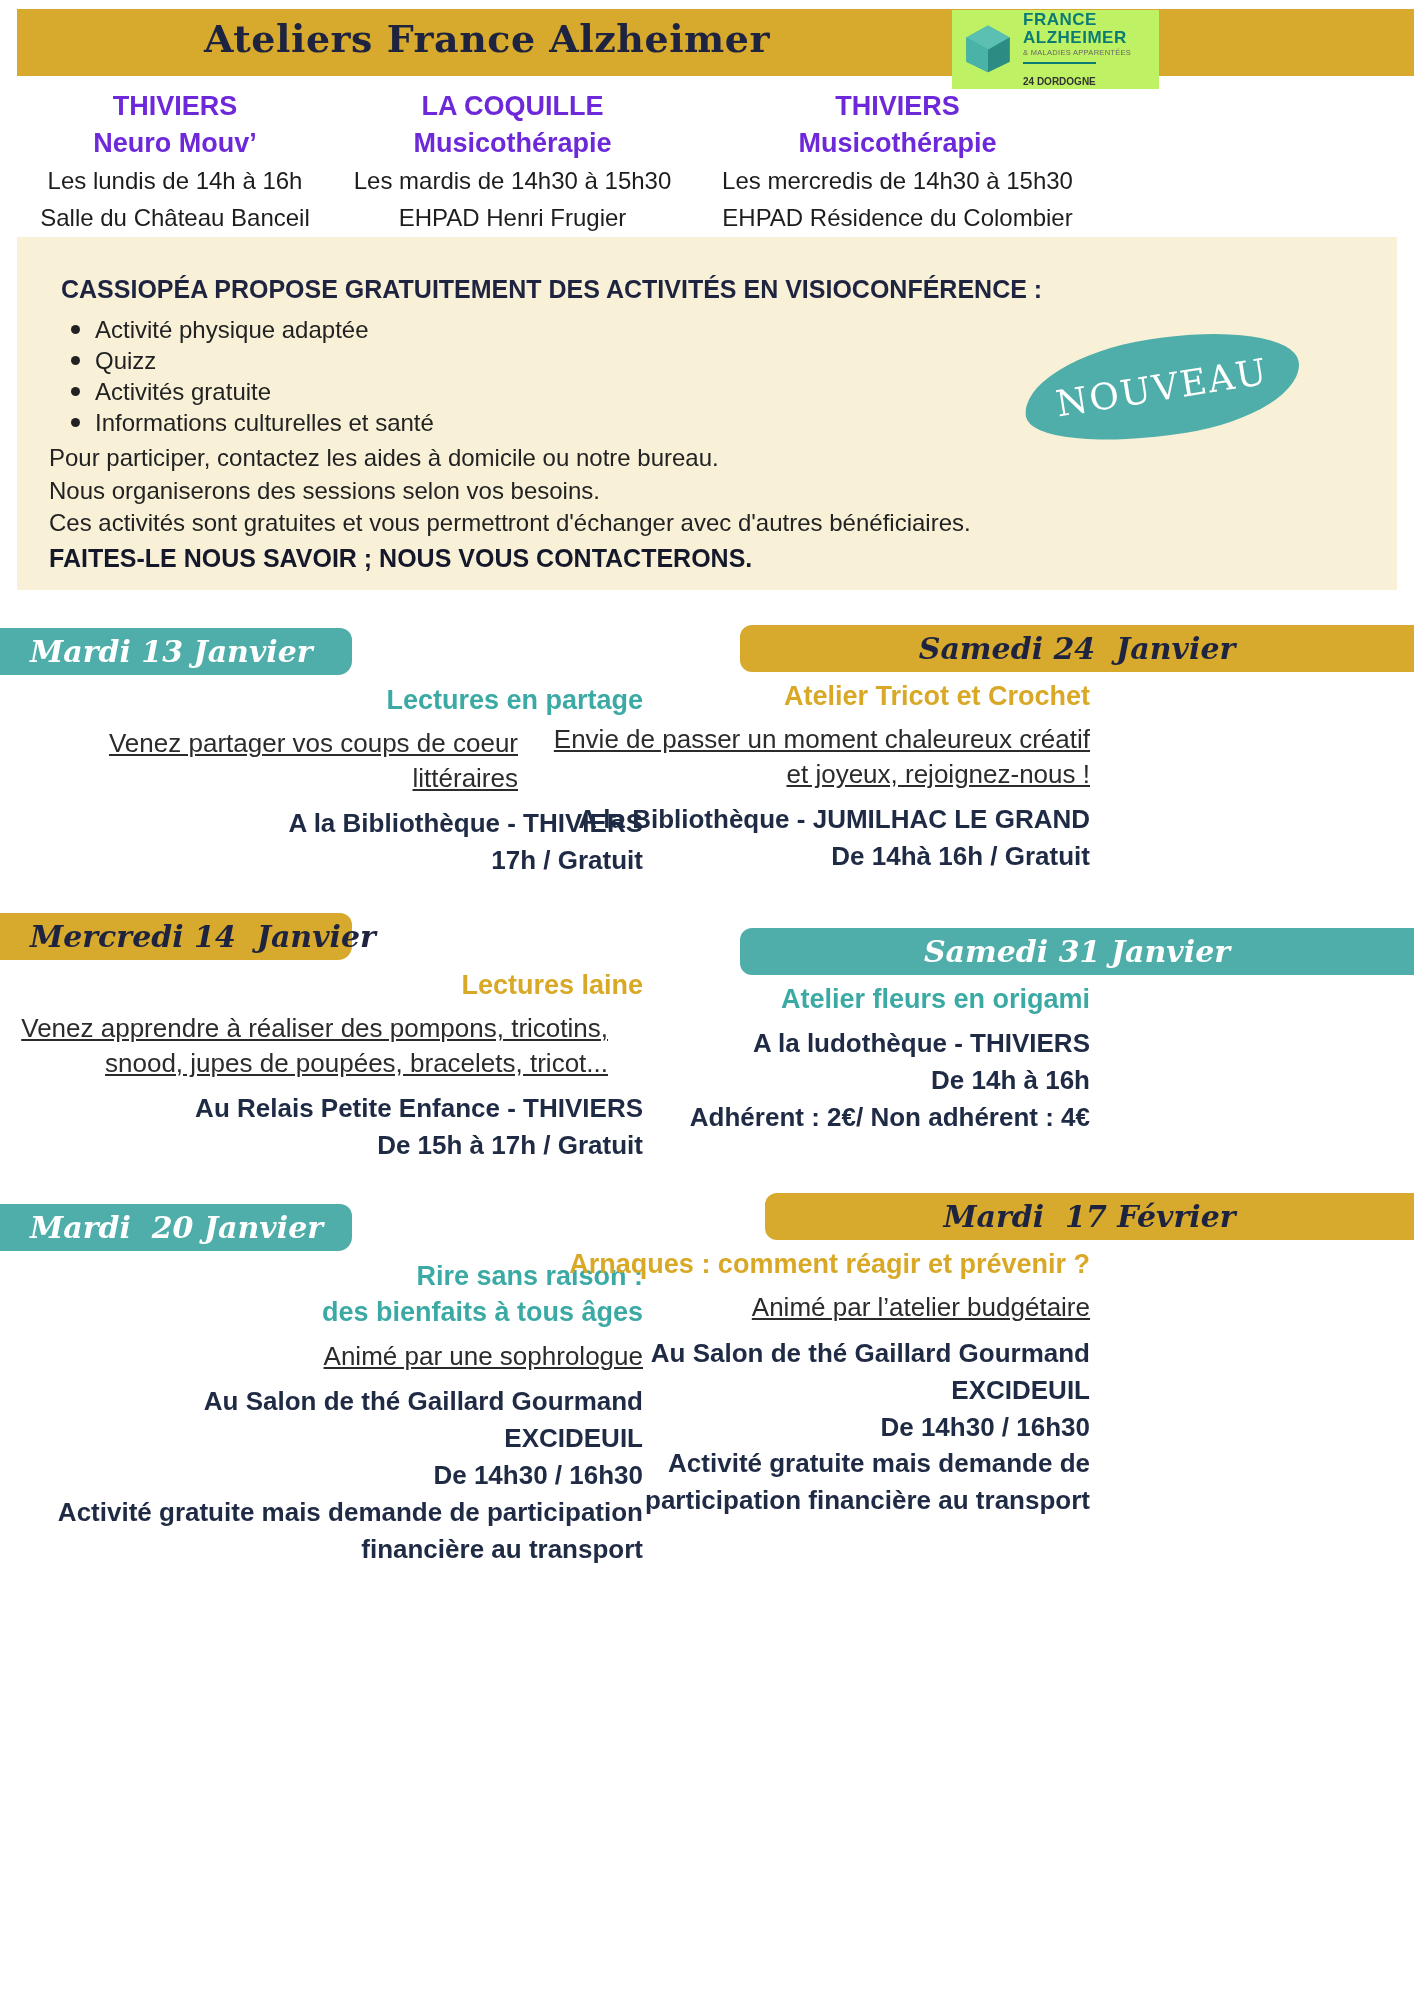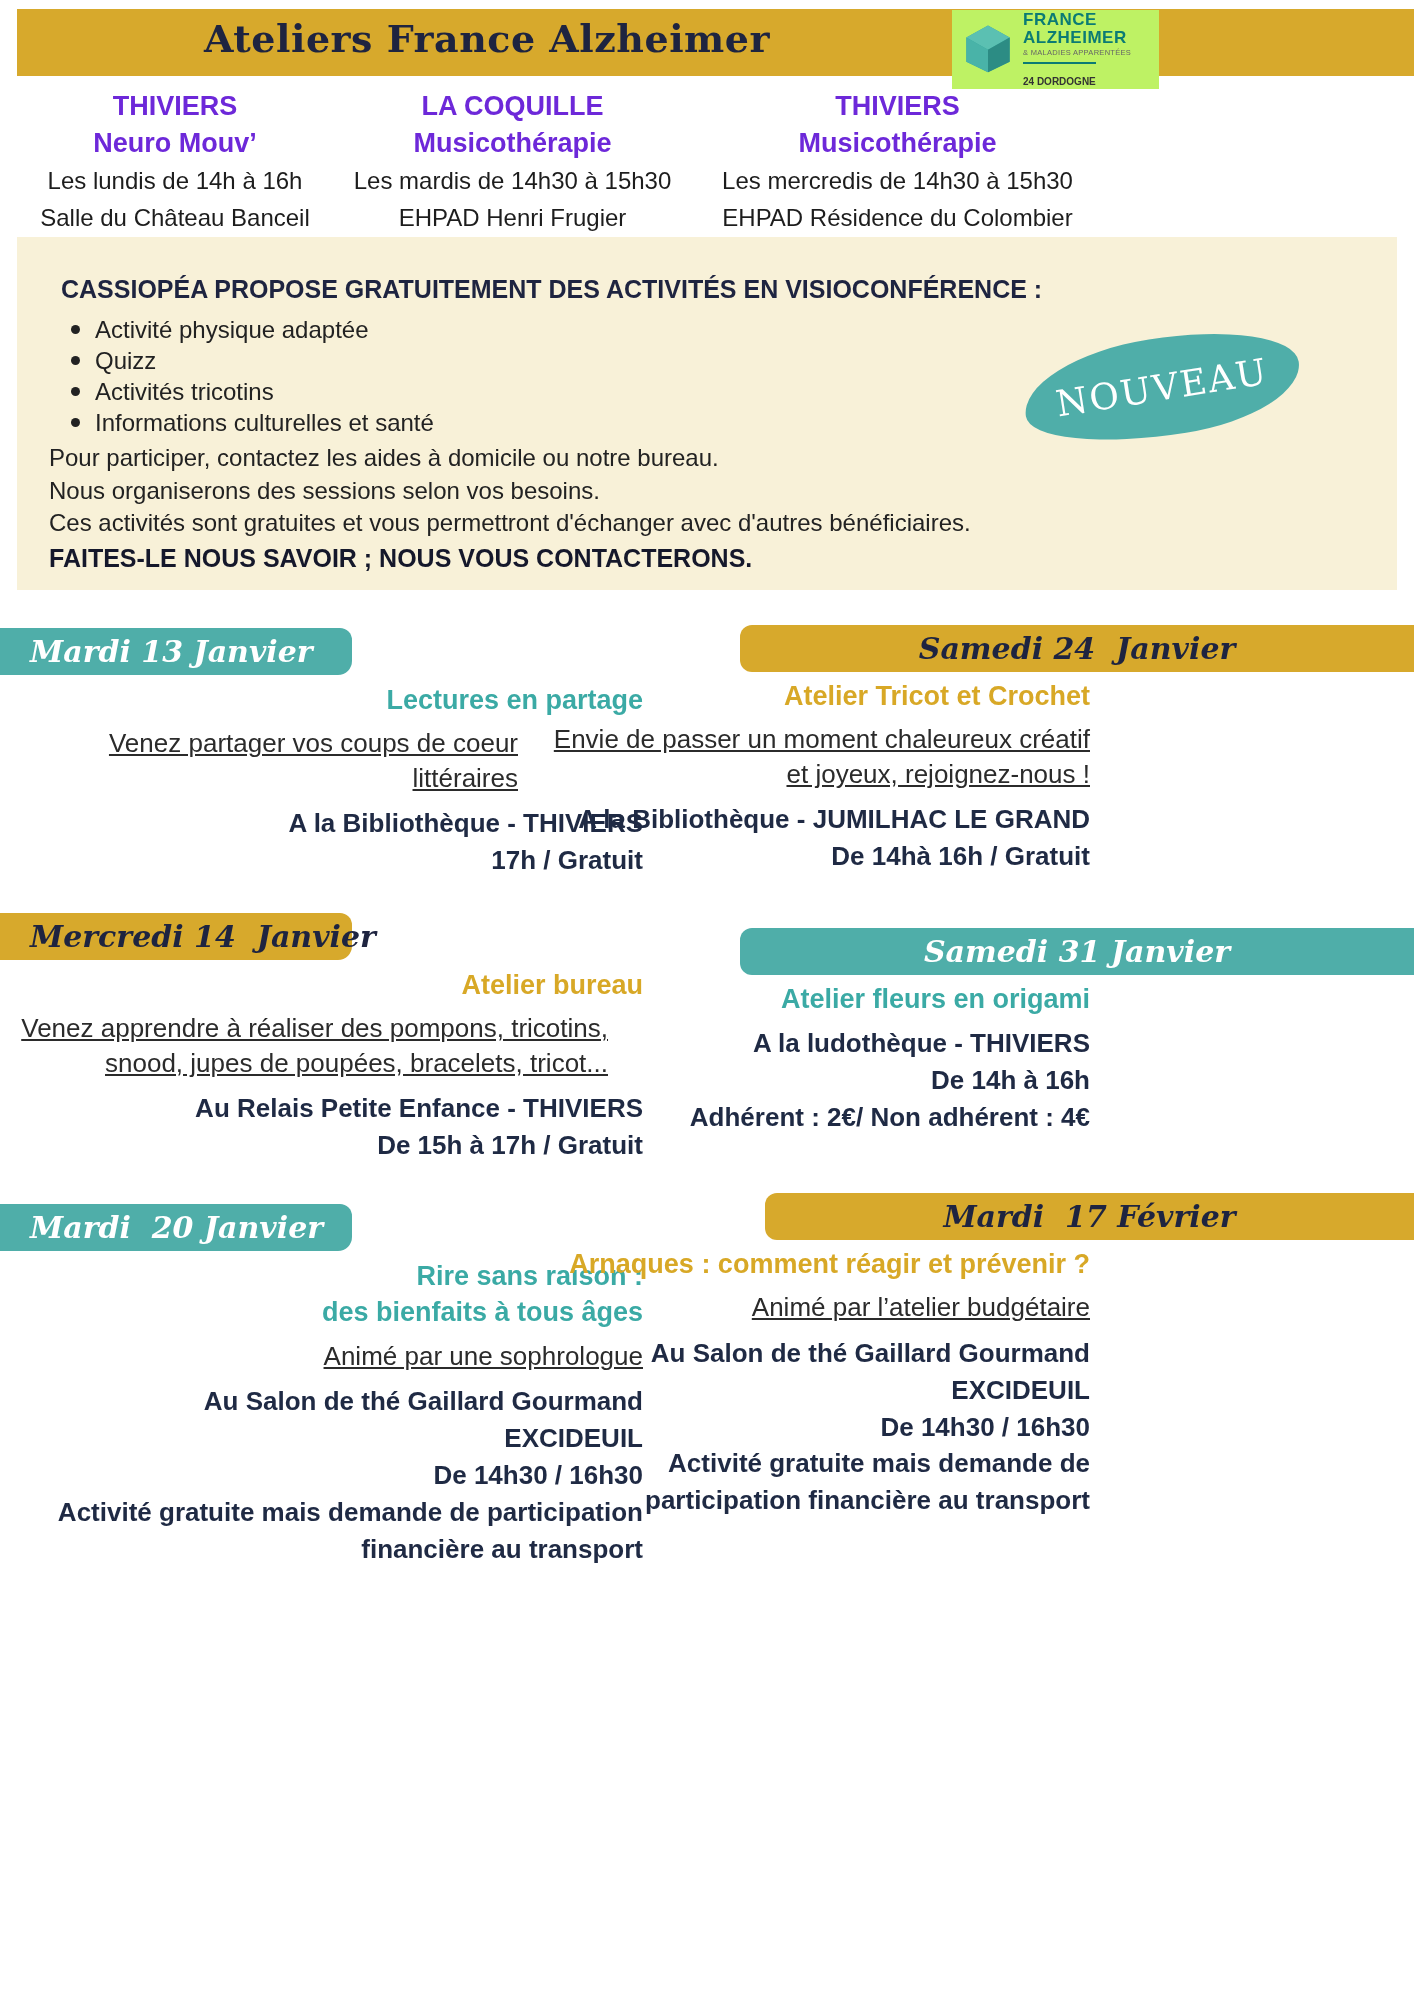"Activités tricotins" span { text: tricotins -> gratuite }
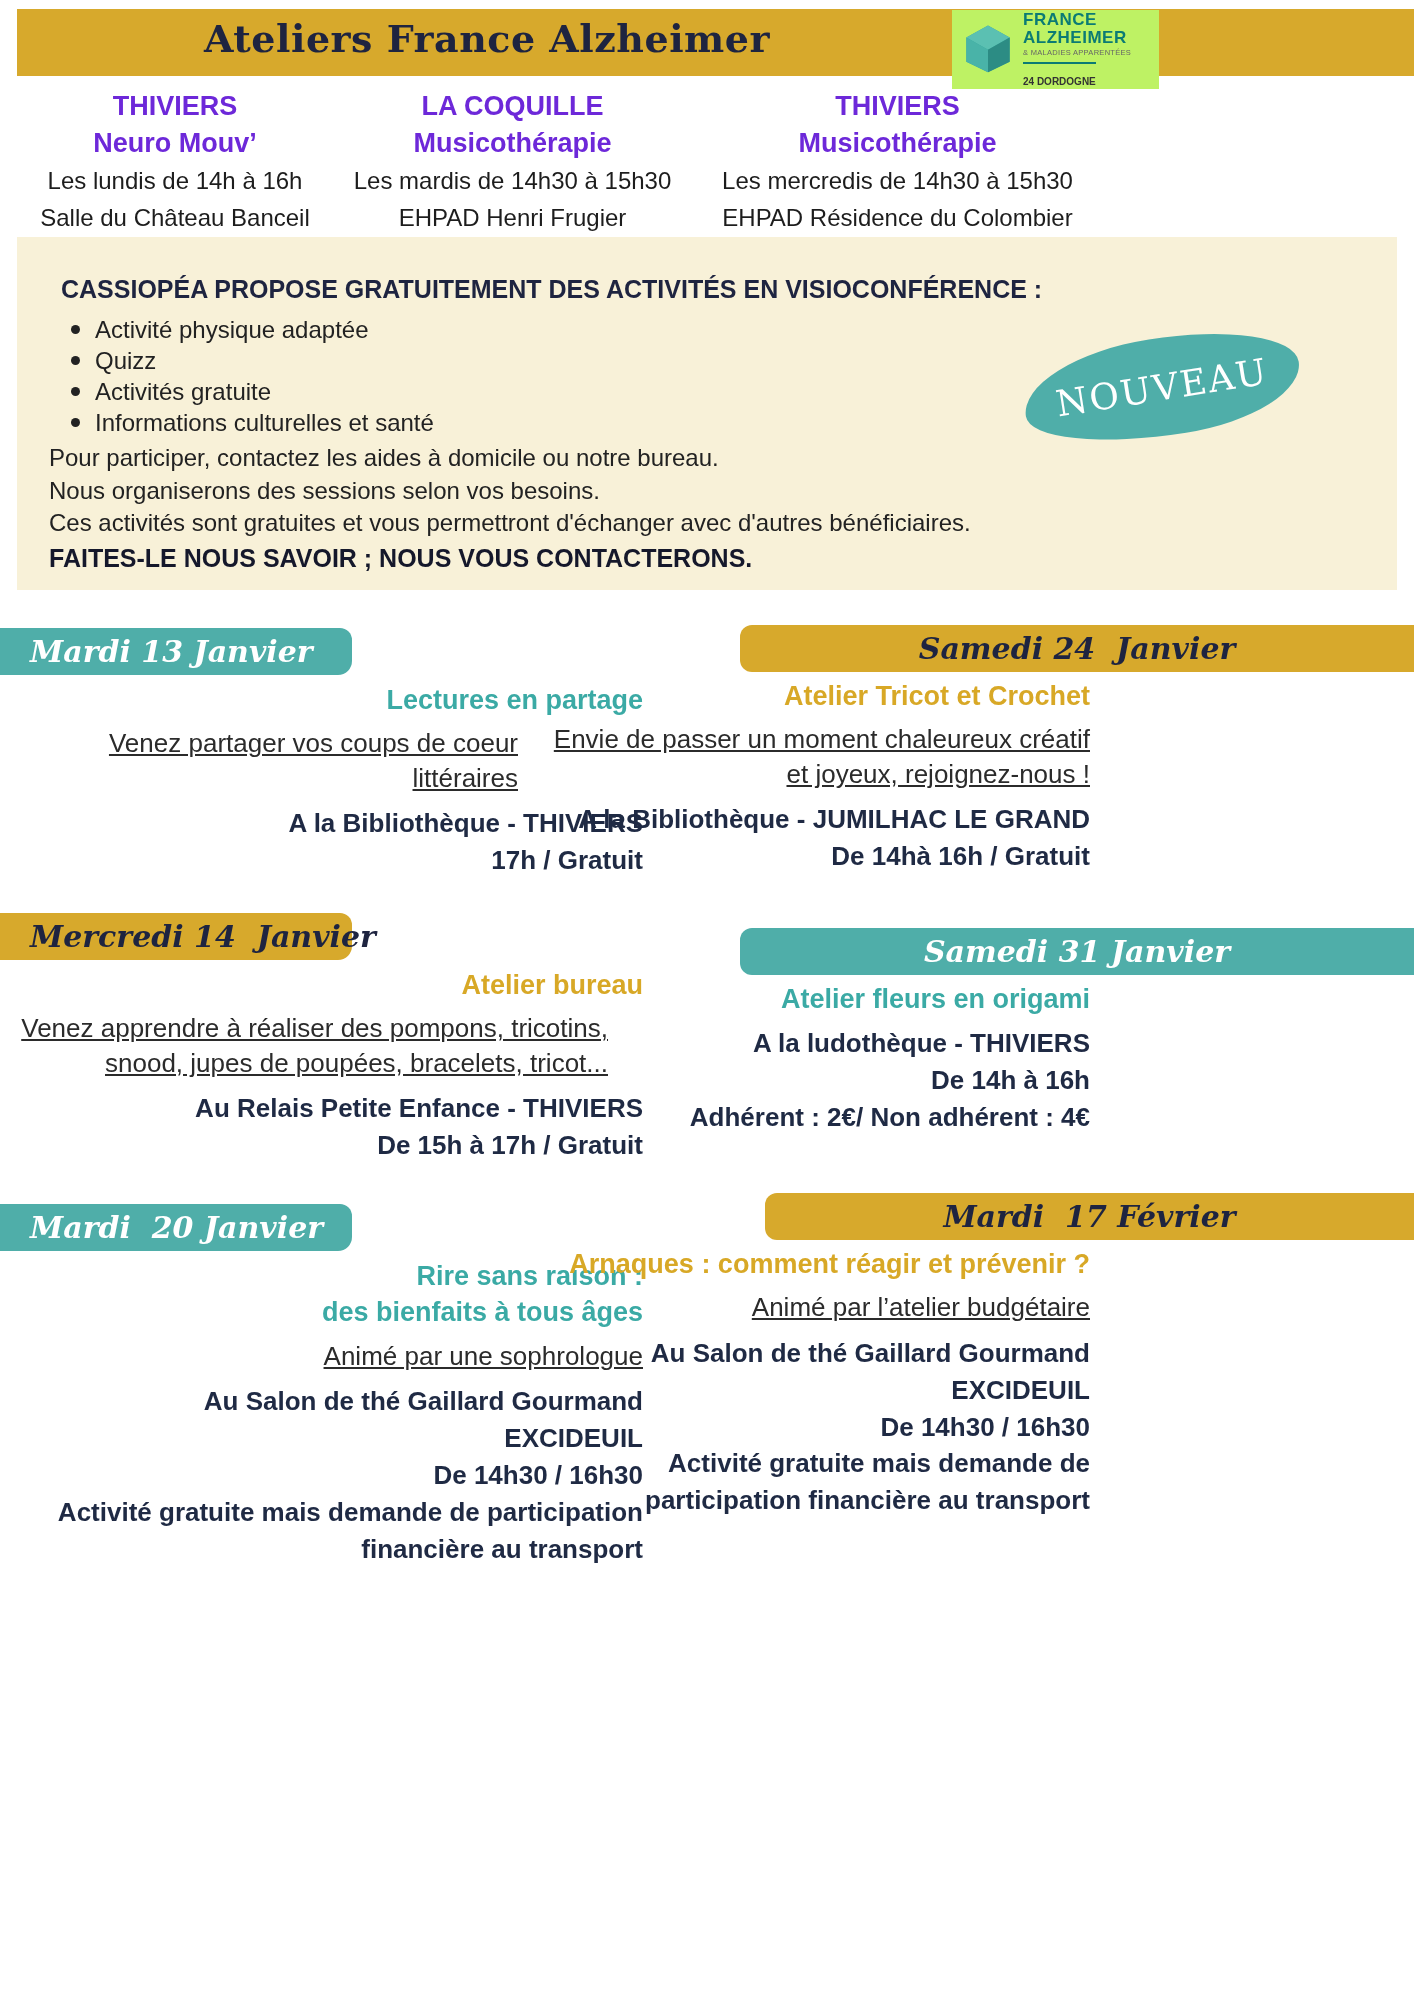"Atelier bureau" h3.event-title { text: Atelier bureau -> Lectures laine }
